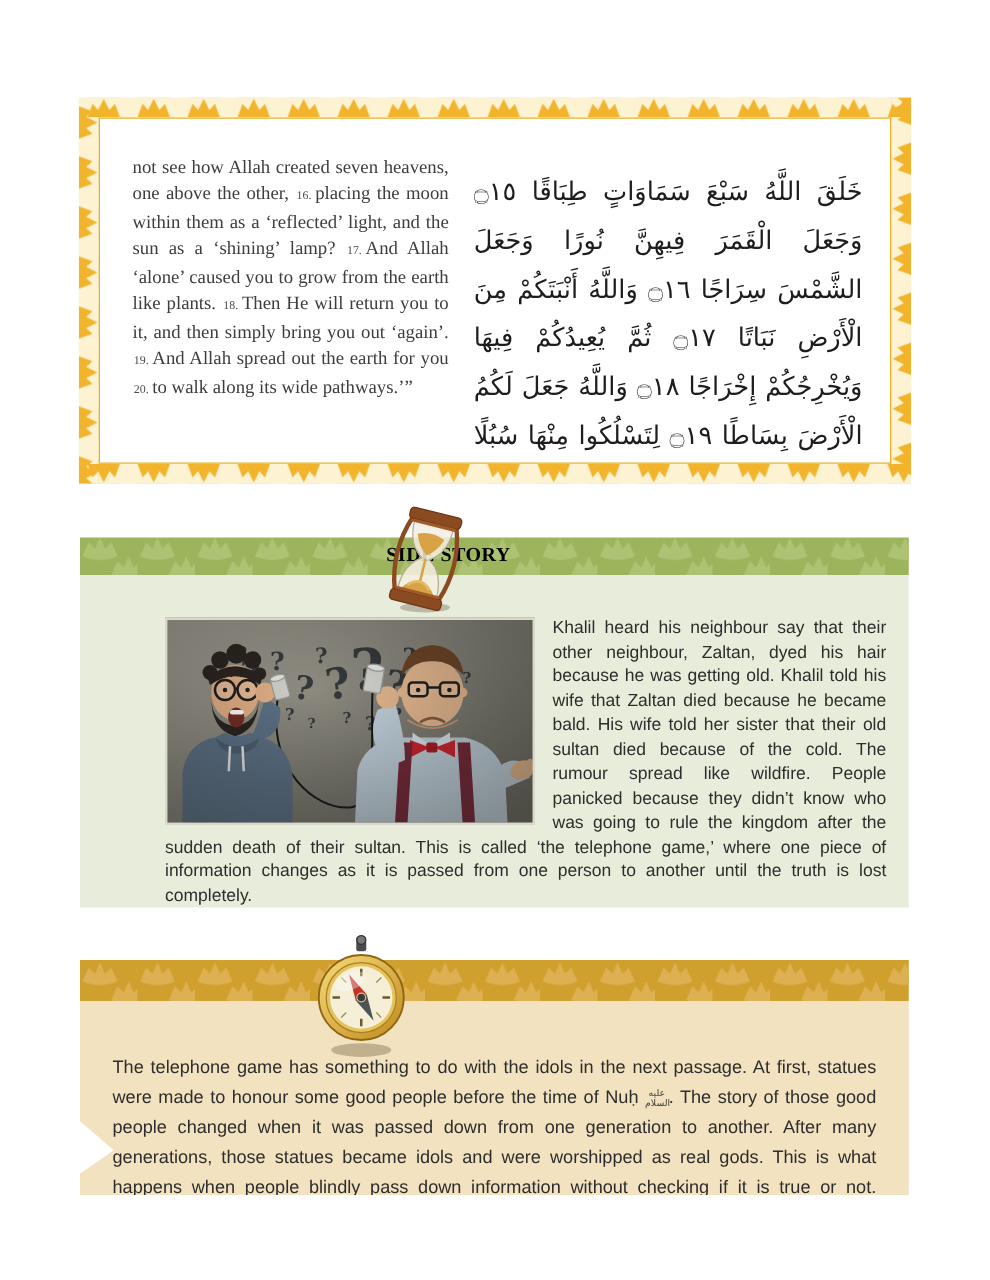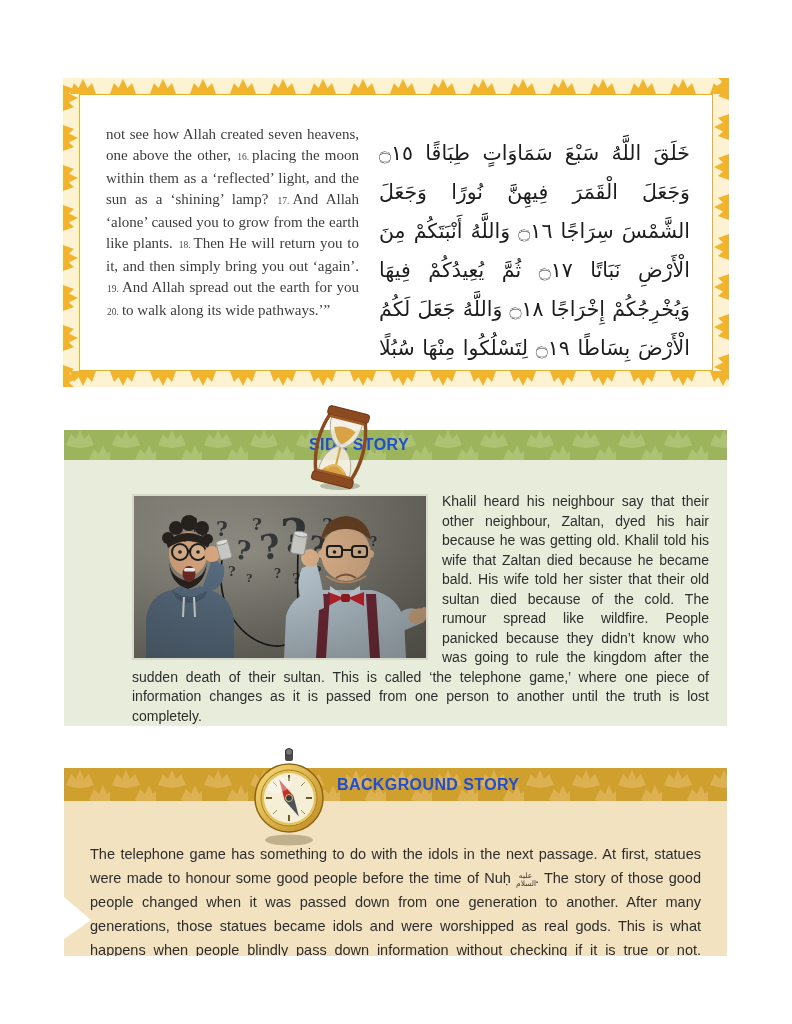"SIDE STORY" .band-label { color: #1d4ed8 -> #000000; font-family: Liberation Sans, sans-serif -> Liberation Serif, serif }
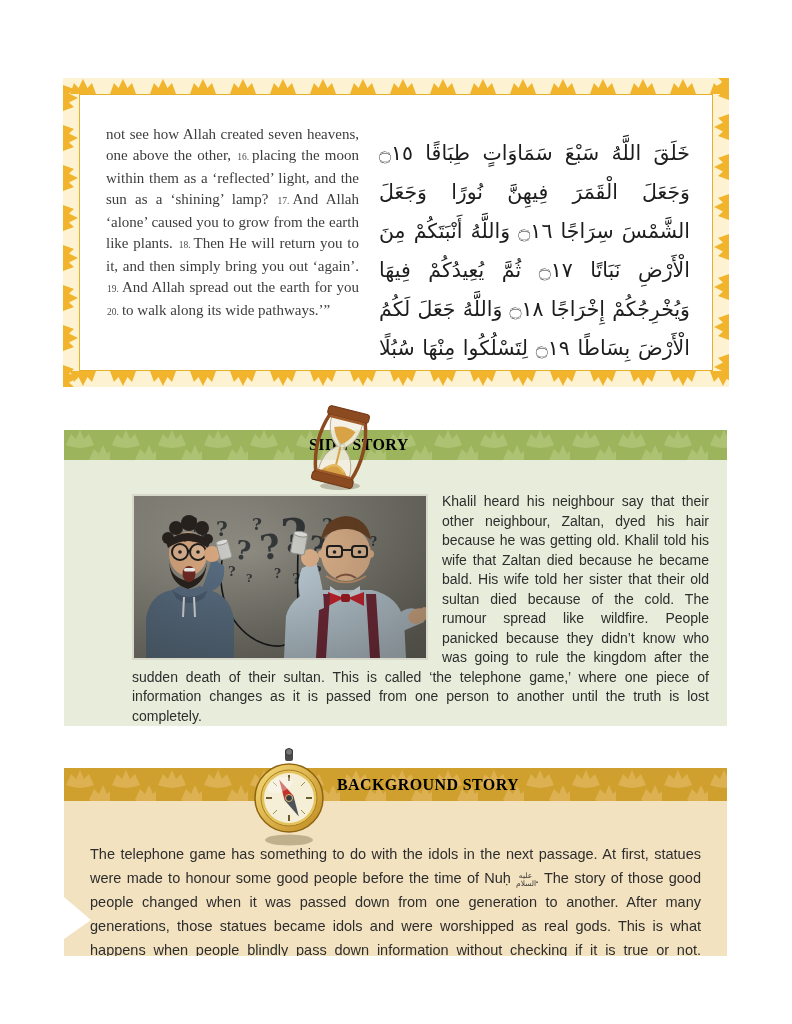"BACKGROUND STORY" div.band-label { html: <div>BACKGROUND STORY</div> -> none }
